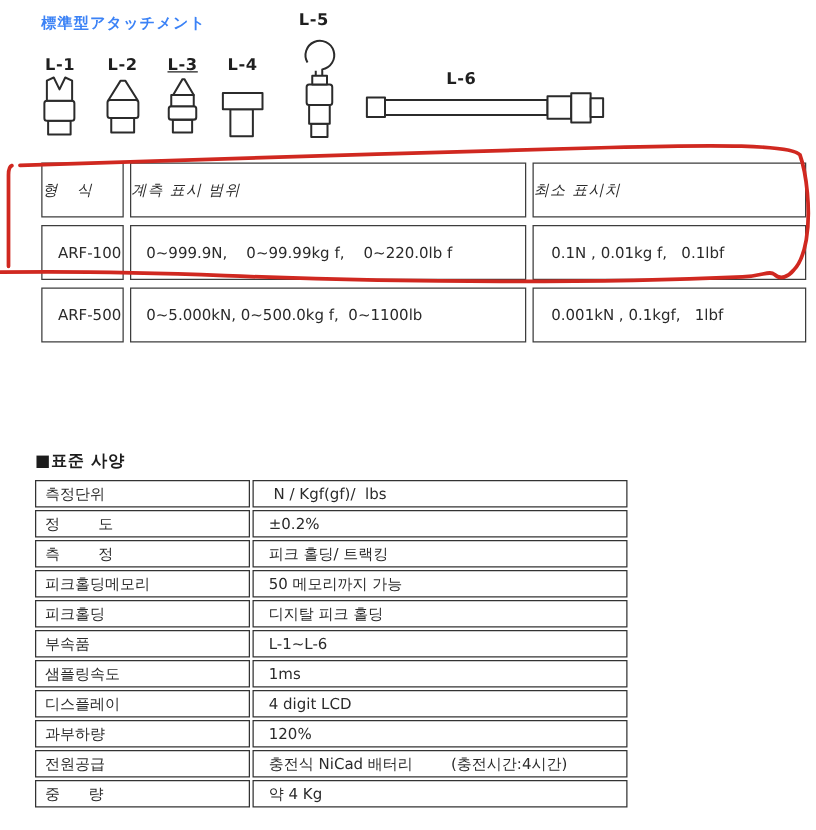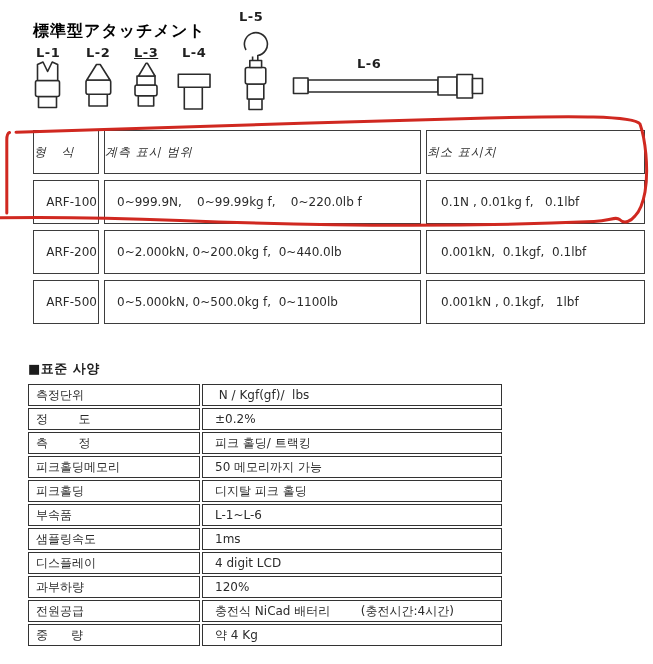"標準型アタッチメント" .doc-title { color: #000000 -> #3b82f6; font-size: 16px -> 12px; top: 21px -> 10px }
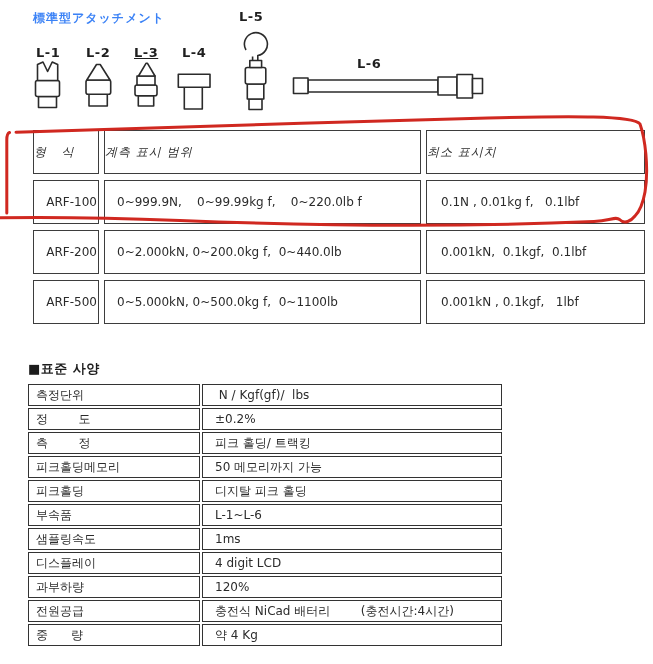"ARF-200" tr { html: <tr> <td>ARF-200</td> <td>0~2.000kN, 0~200.0kg f, 0~440.0lb</td> <td>0.001kN, 0.1kgf, 0.1lbf</td> </tr> -> none }
